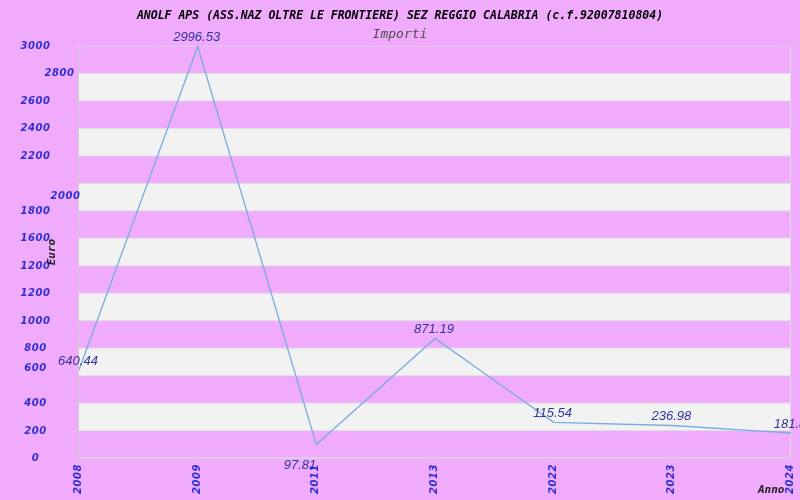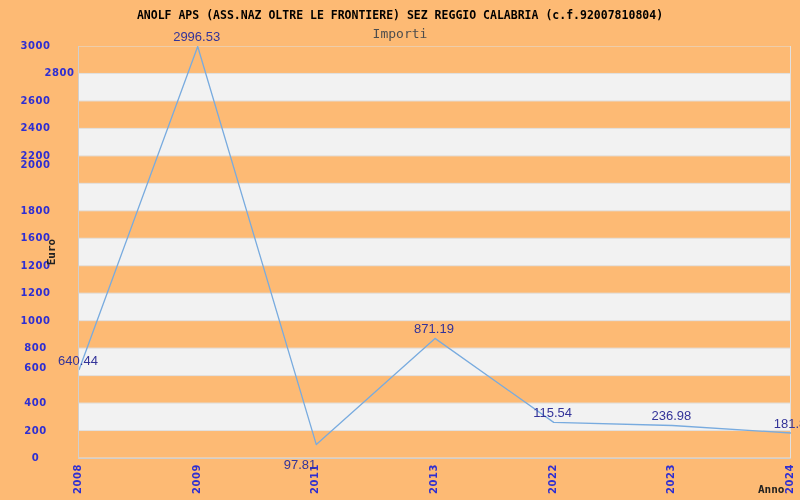"ANOLF APS (ASS.NAZ OLTRE LE" #page { background: #fdba74 -> #f0abfc; font-style: none -> italic }
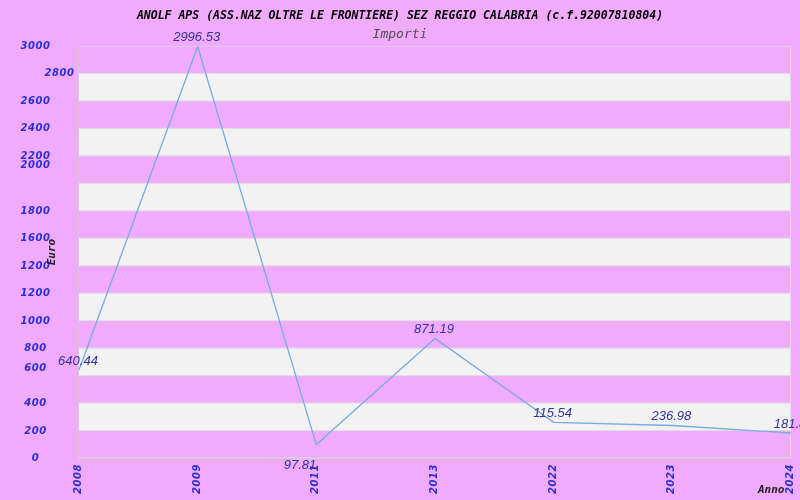"2000" div.ytick { padding-left: none -> 30px; top: 158px -> 189px }
